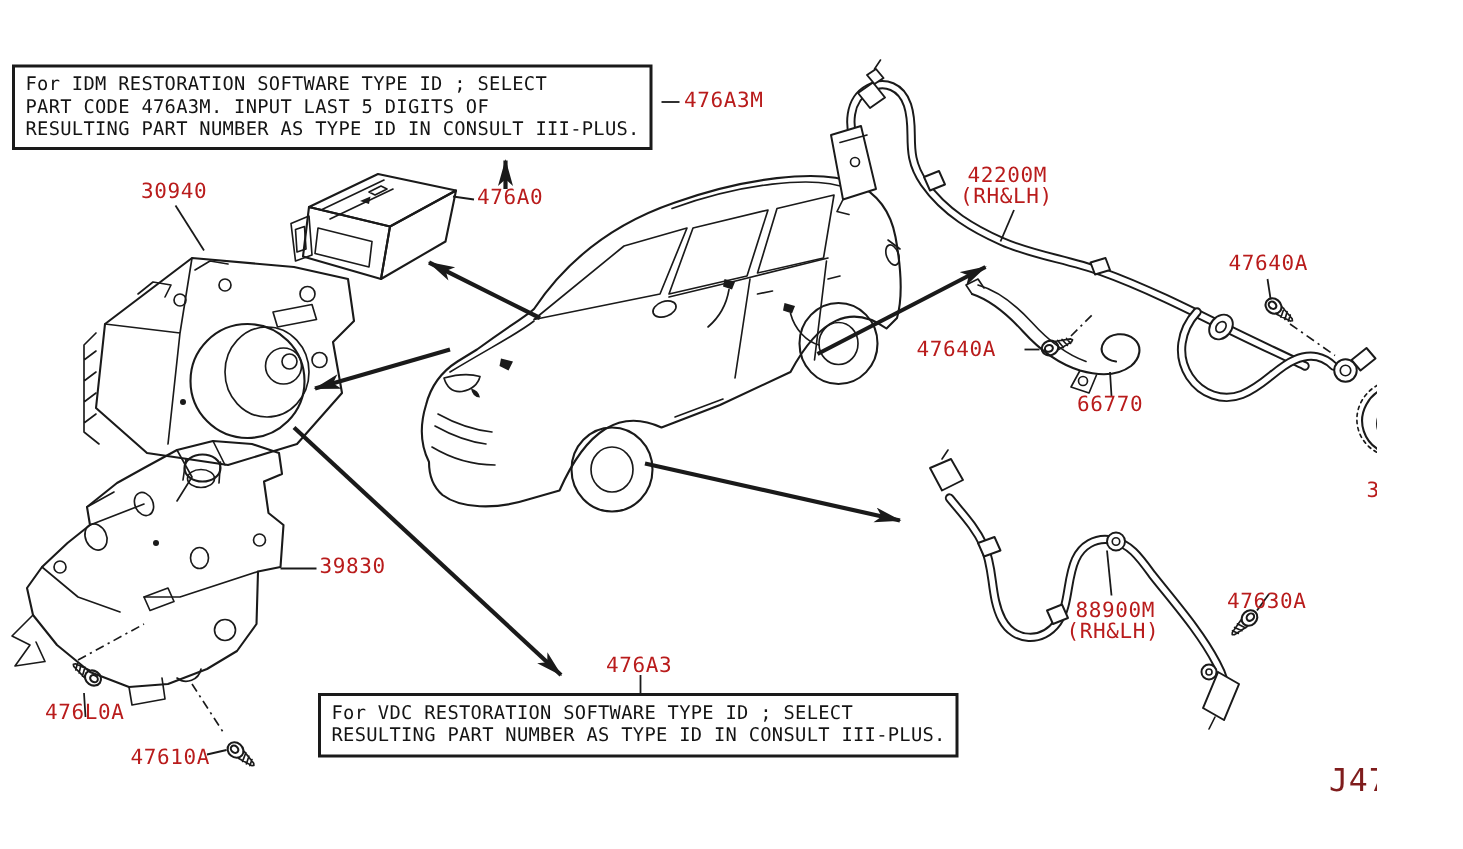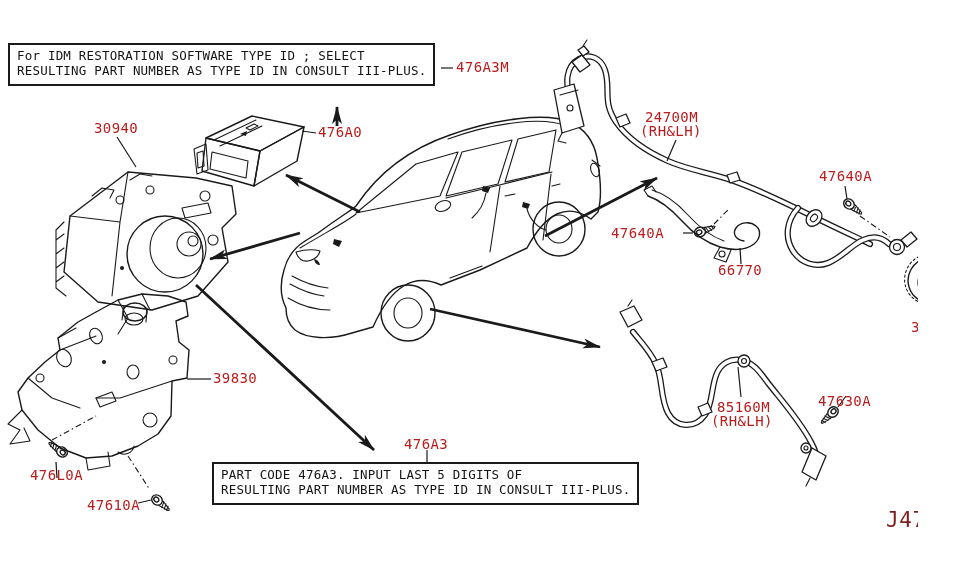"PART CODE 476A3M. INPUT LAST" div { html: none -> <div>PART CODE 476A3M. INPUT LAST 5 DIGITS OF</div> }
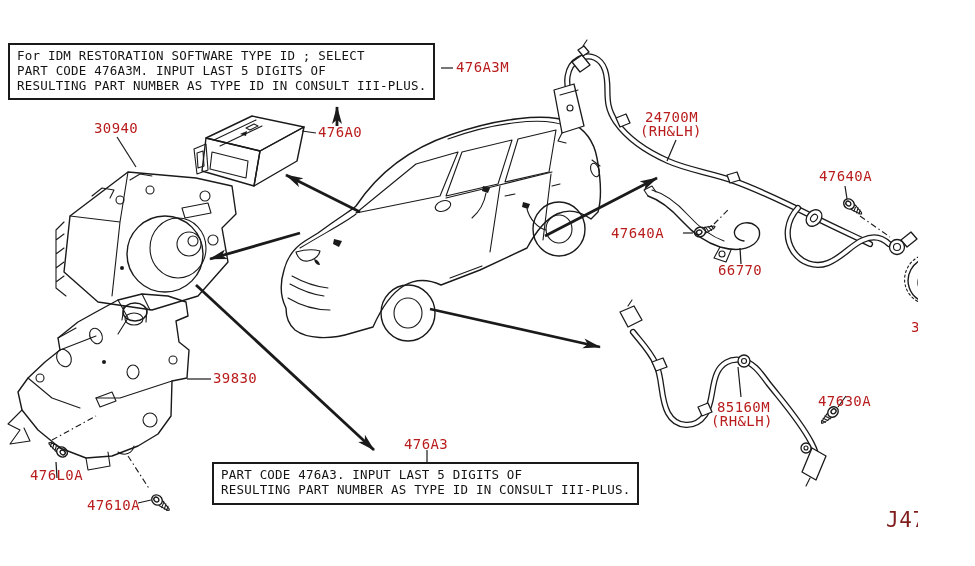"24700M" div.part-label { text: 24700M -> 42200M }
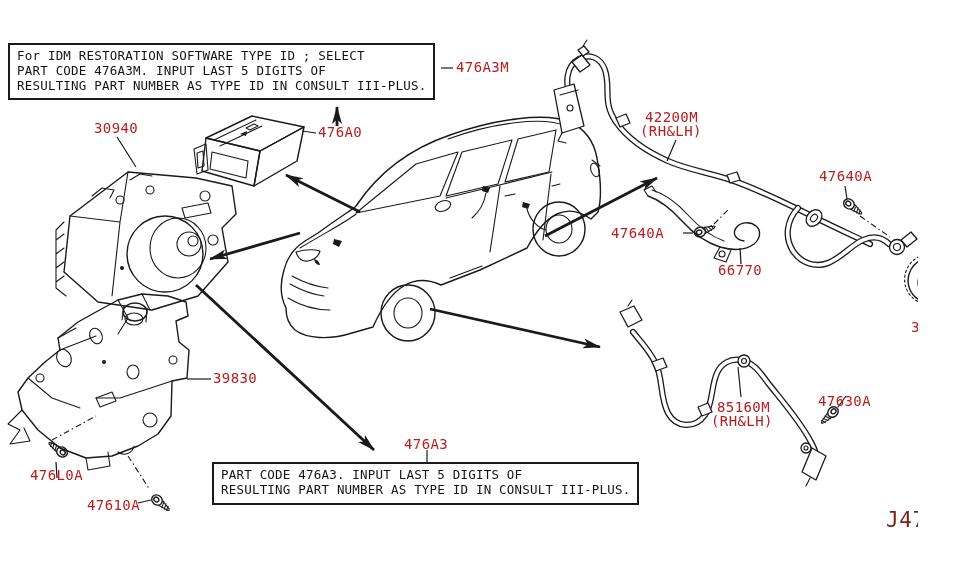"85160M" div.part-label { text: 85160M -> 88900M }
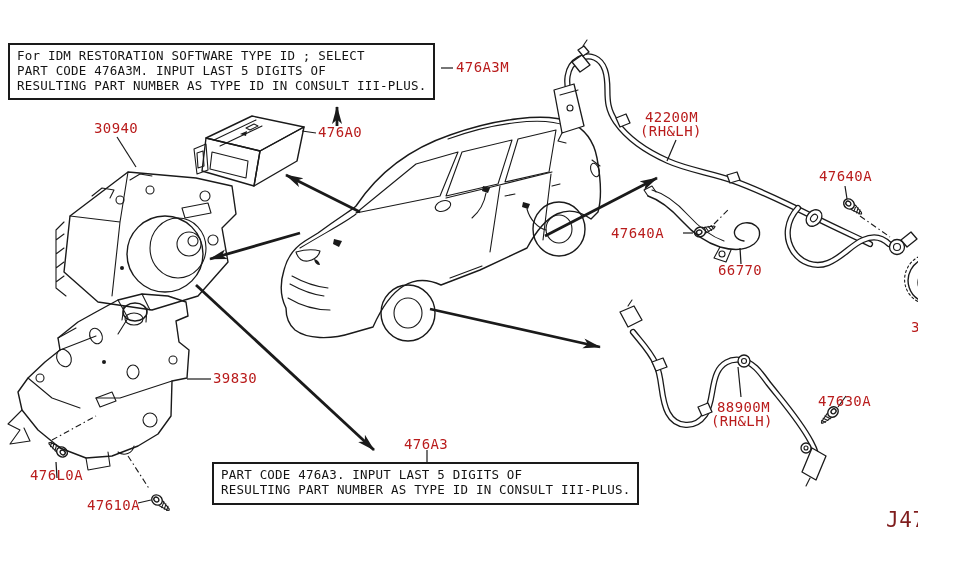"For VDC RESTORATION SOFTWARE TYPE" div { html: none -> <div>For VDC RESTORATION SOFTWARE TYPE ID ; SELECT</div> }
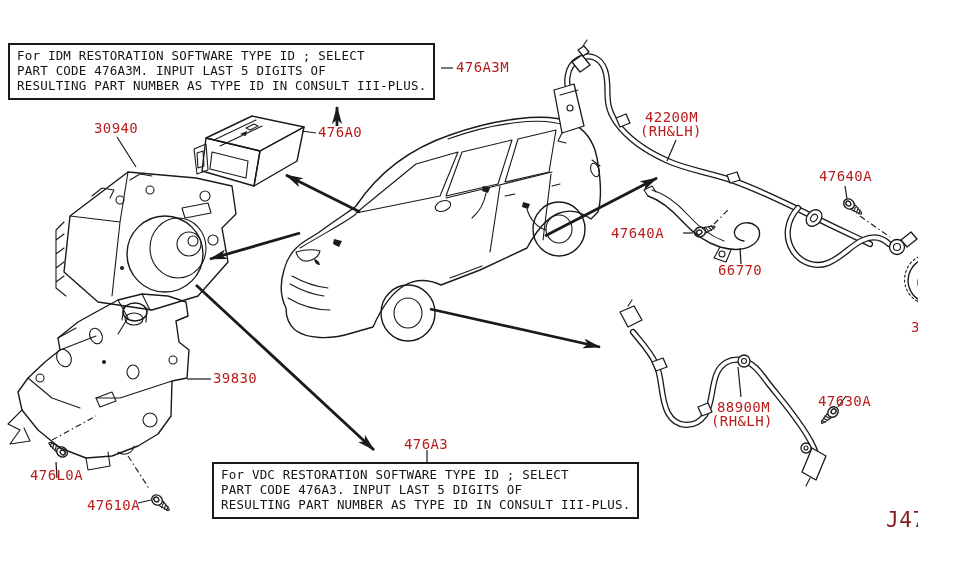"PART CODE 476A3. INPUT LAST" div { html: <div>PART CODE 476A3. INPUT LAST 5 DIGITS OF</div> -> none }
